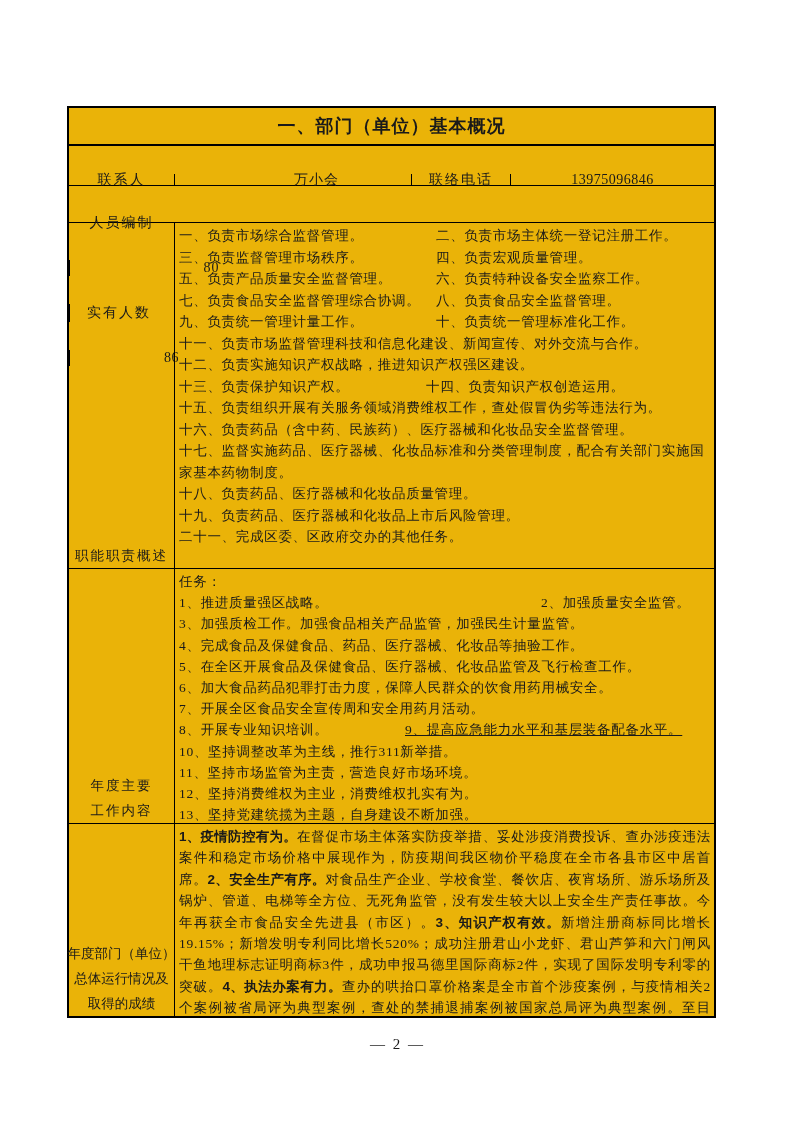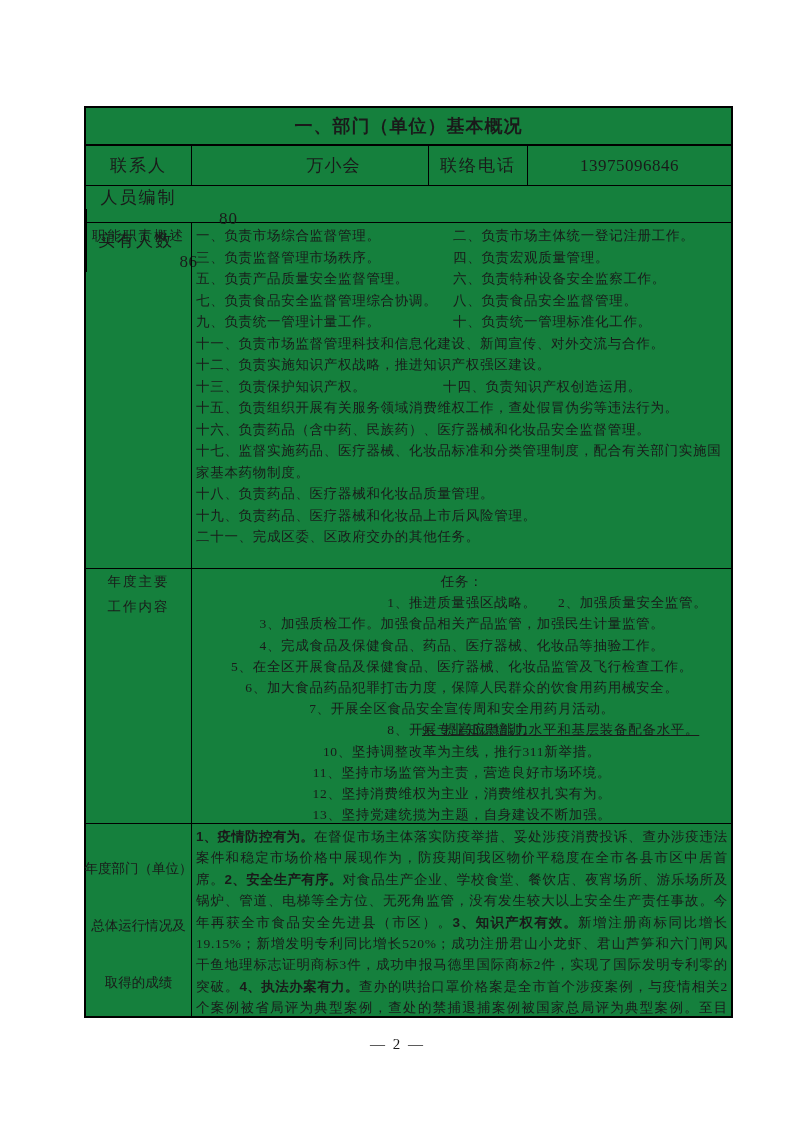"一、部门（单位）基本概况" .doc-table { background: #15803d -> #eab308; left: 84px -> 67px }
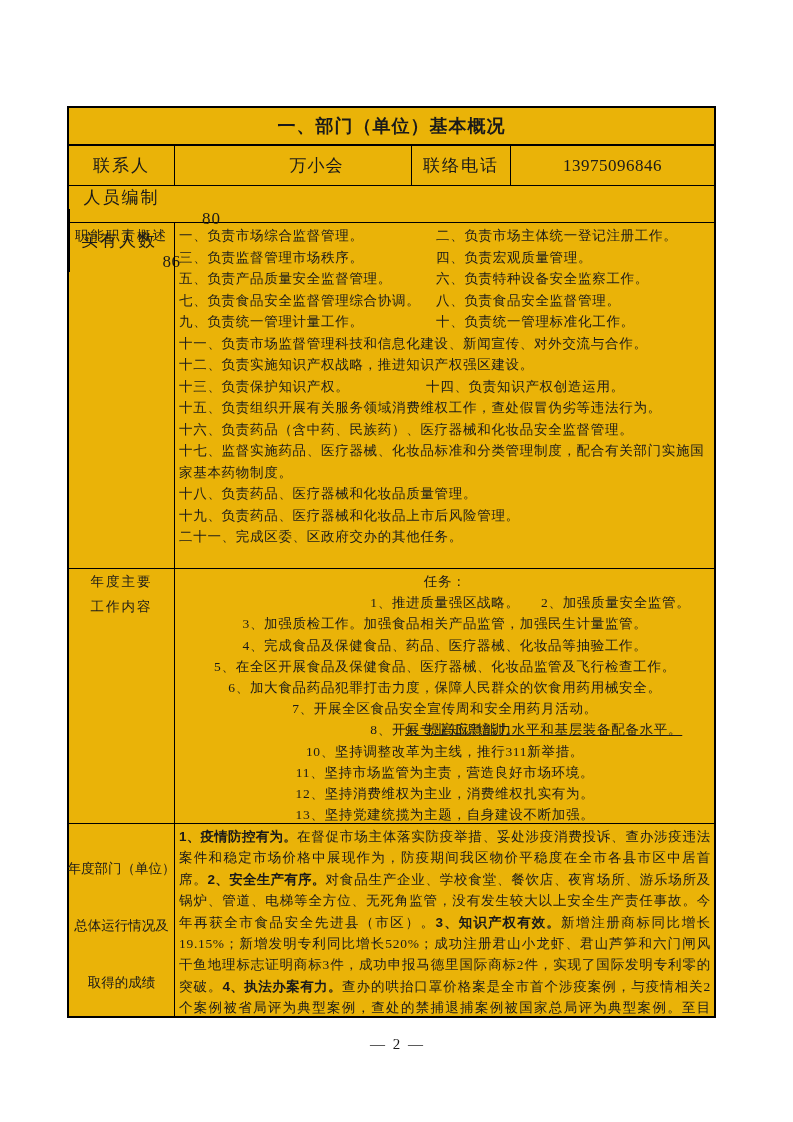"联系人" .cell { font-size: 17px -> 14px; margin-top: none -> 28px }
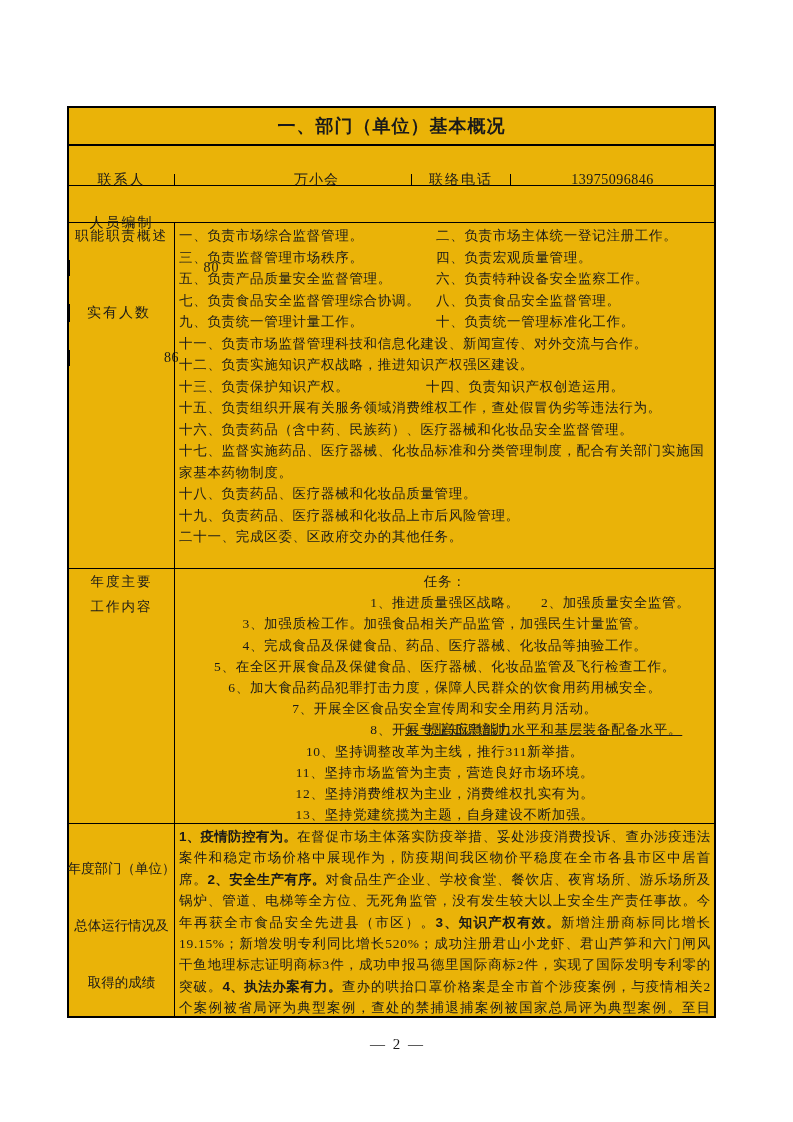"职能职责概述" .labelcell { justify-content: flex-start -> flex-end }
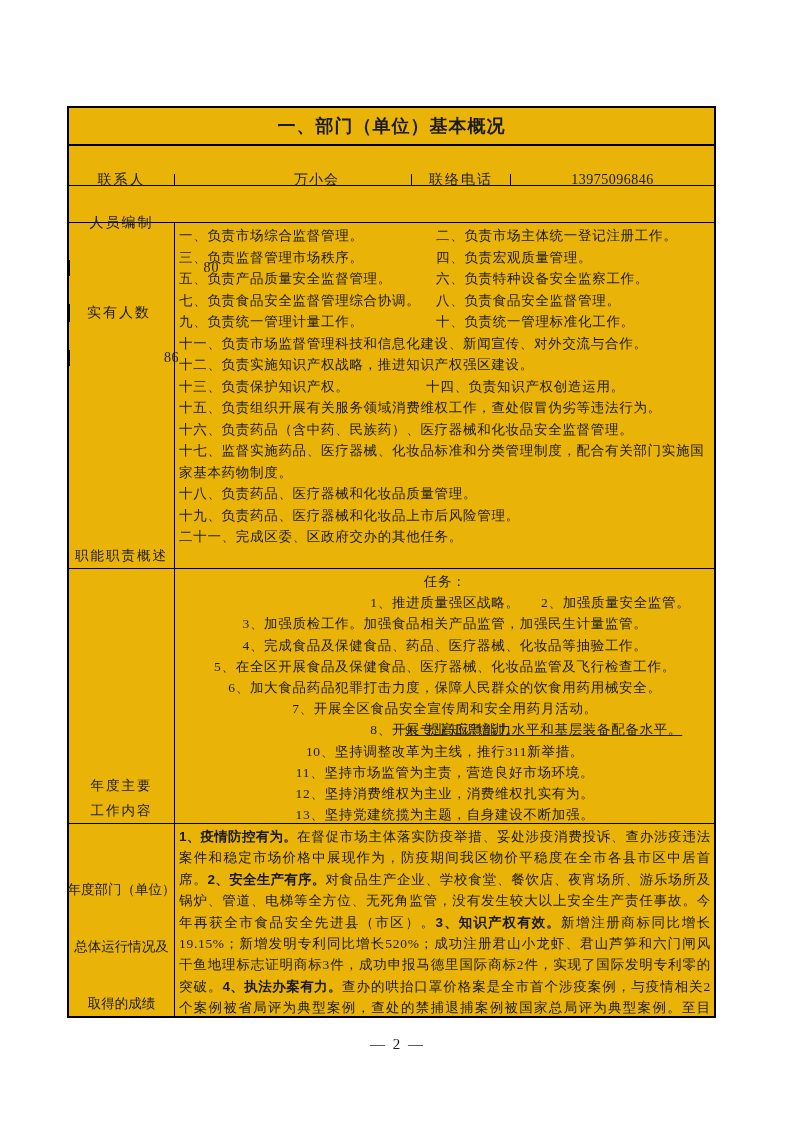"任务：" .sec-annual .cline { text-align: center -> none }
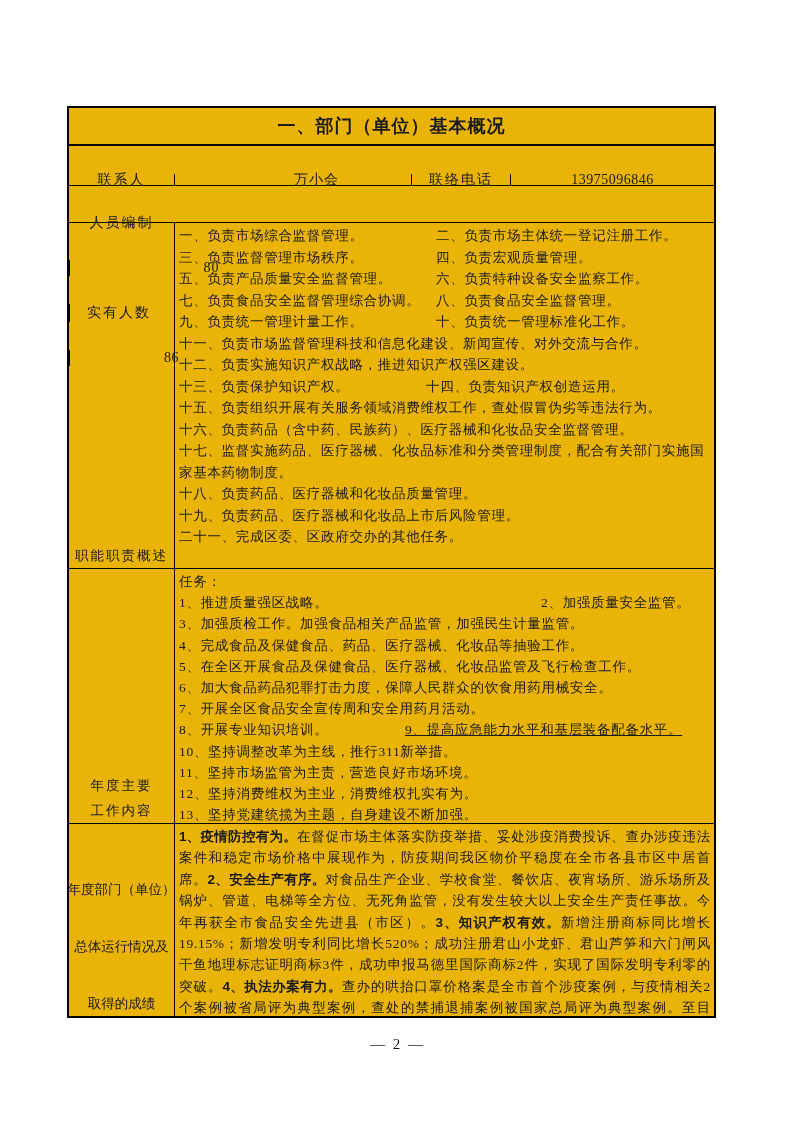"年度部门（单位）" .labelcell .lline.tight { margin-top: 32px -> none }
